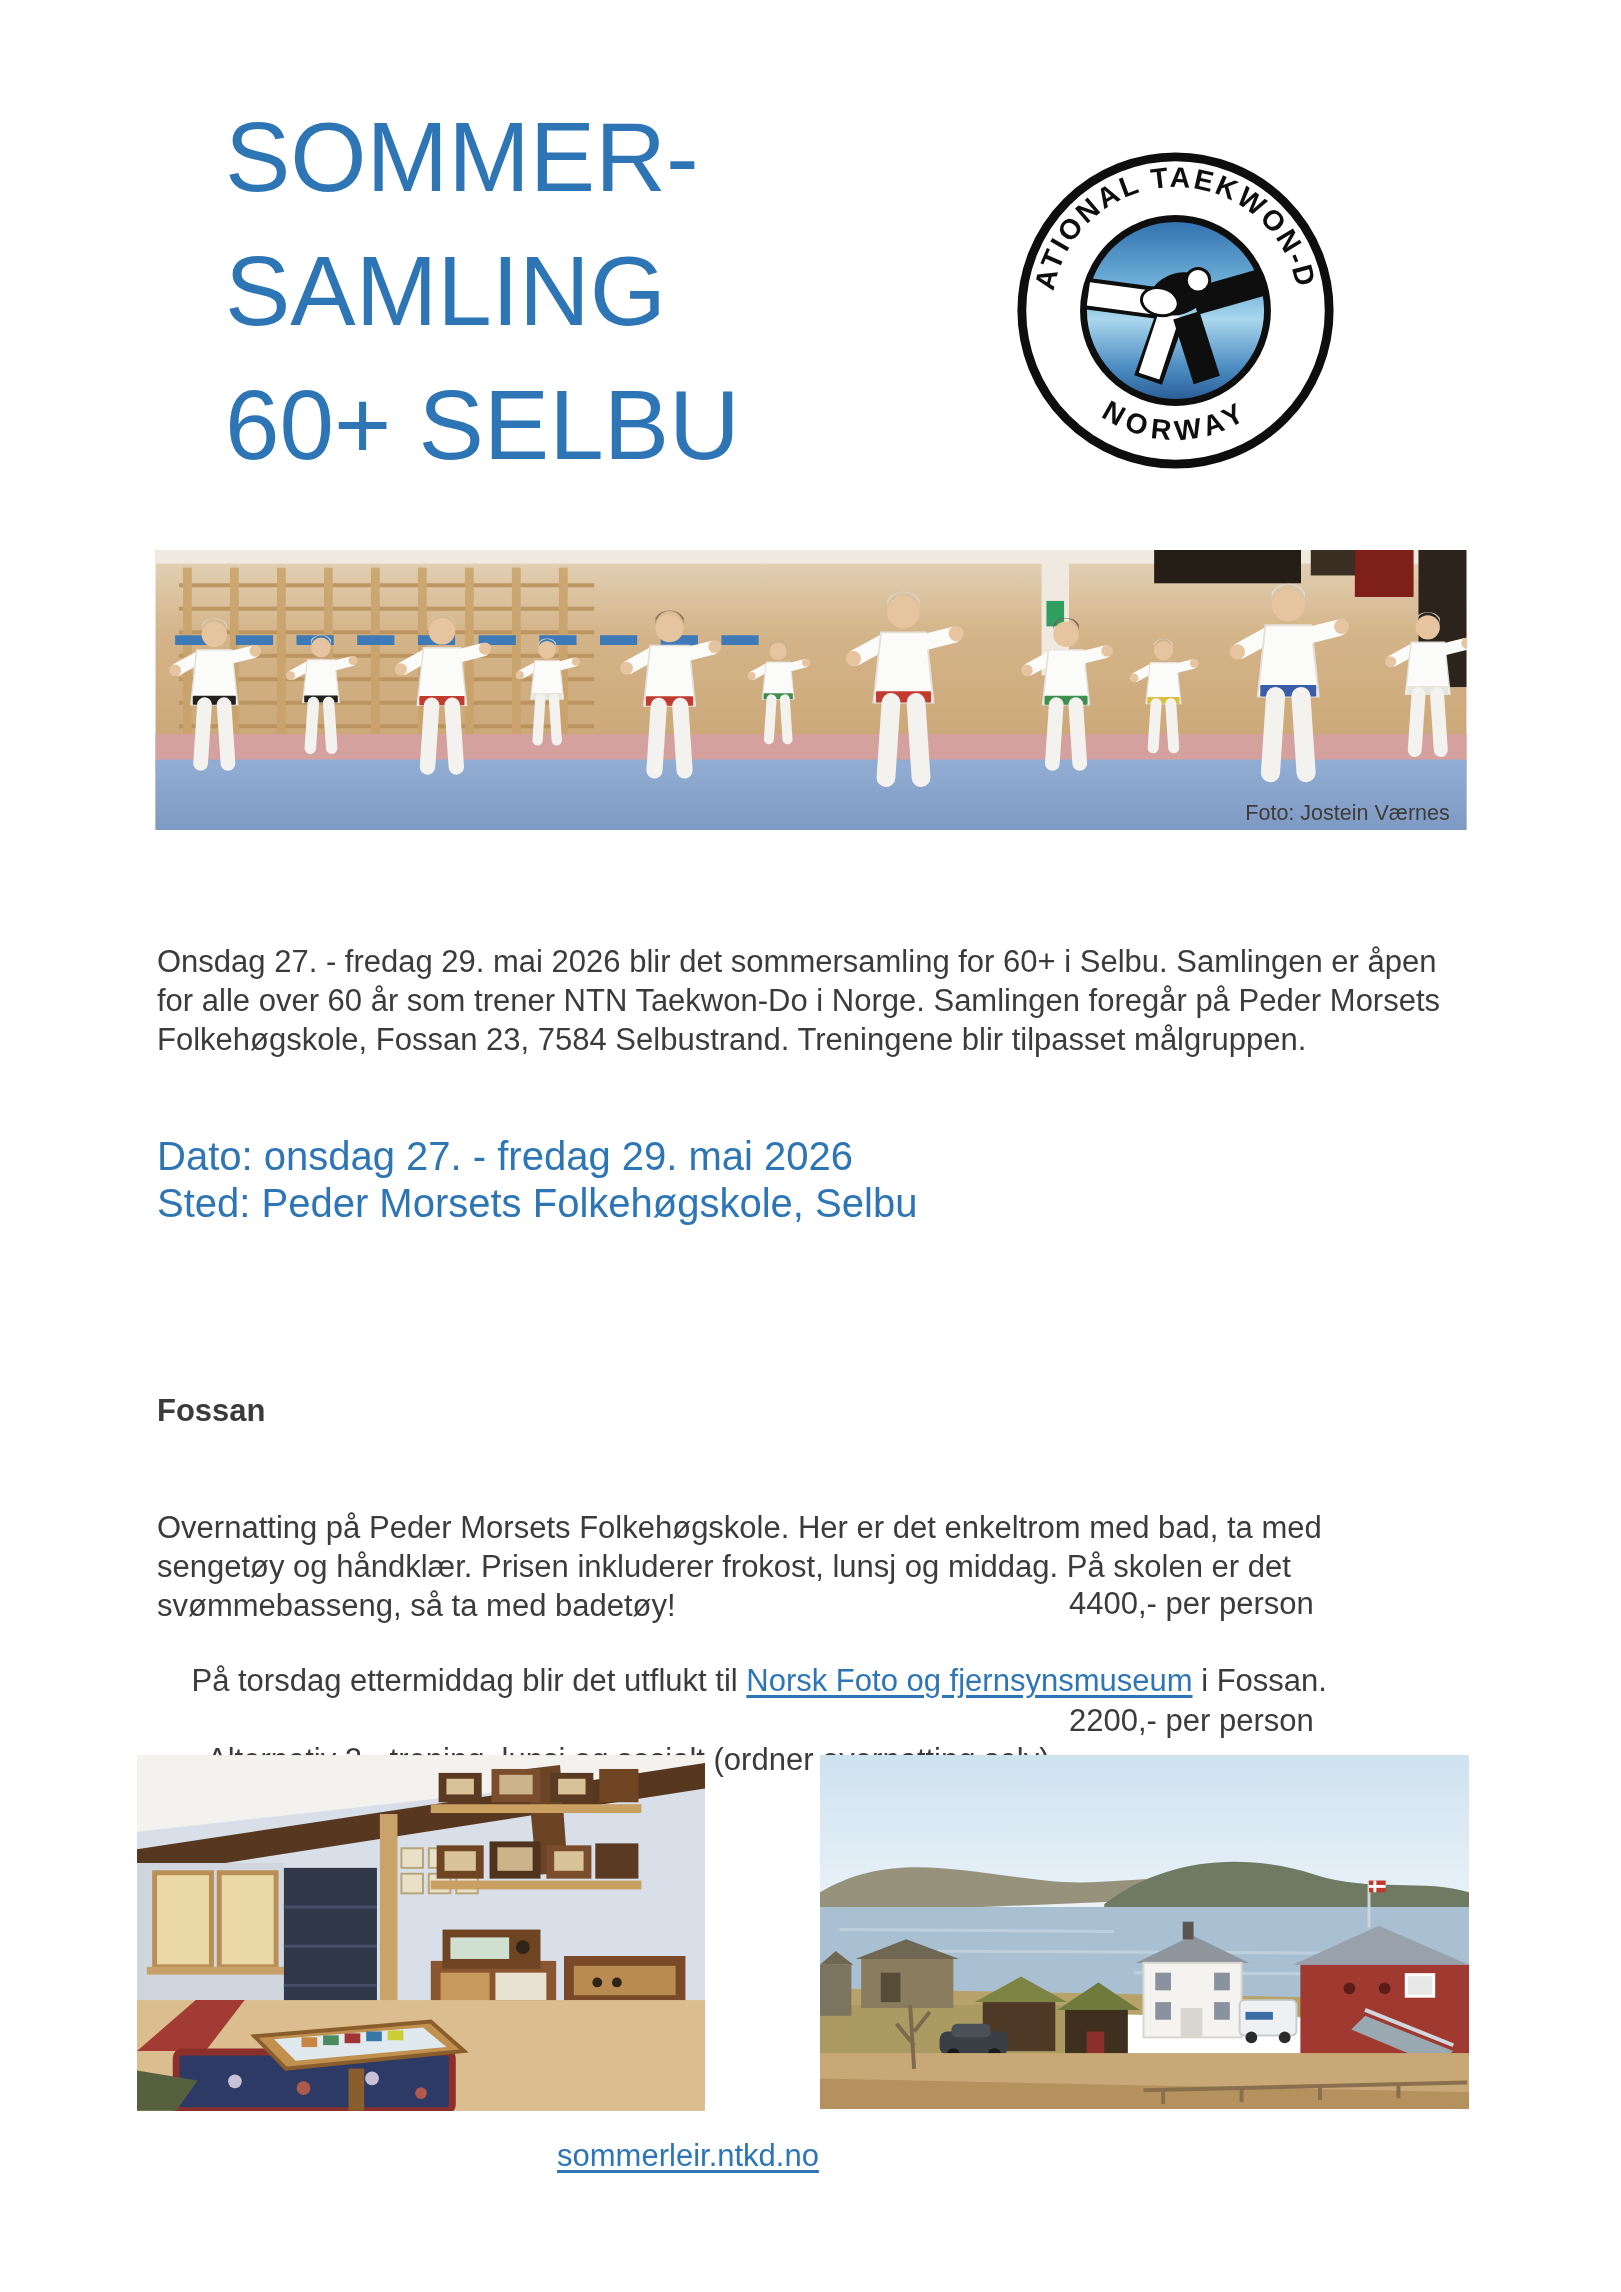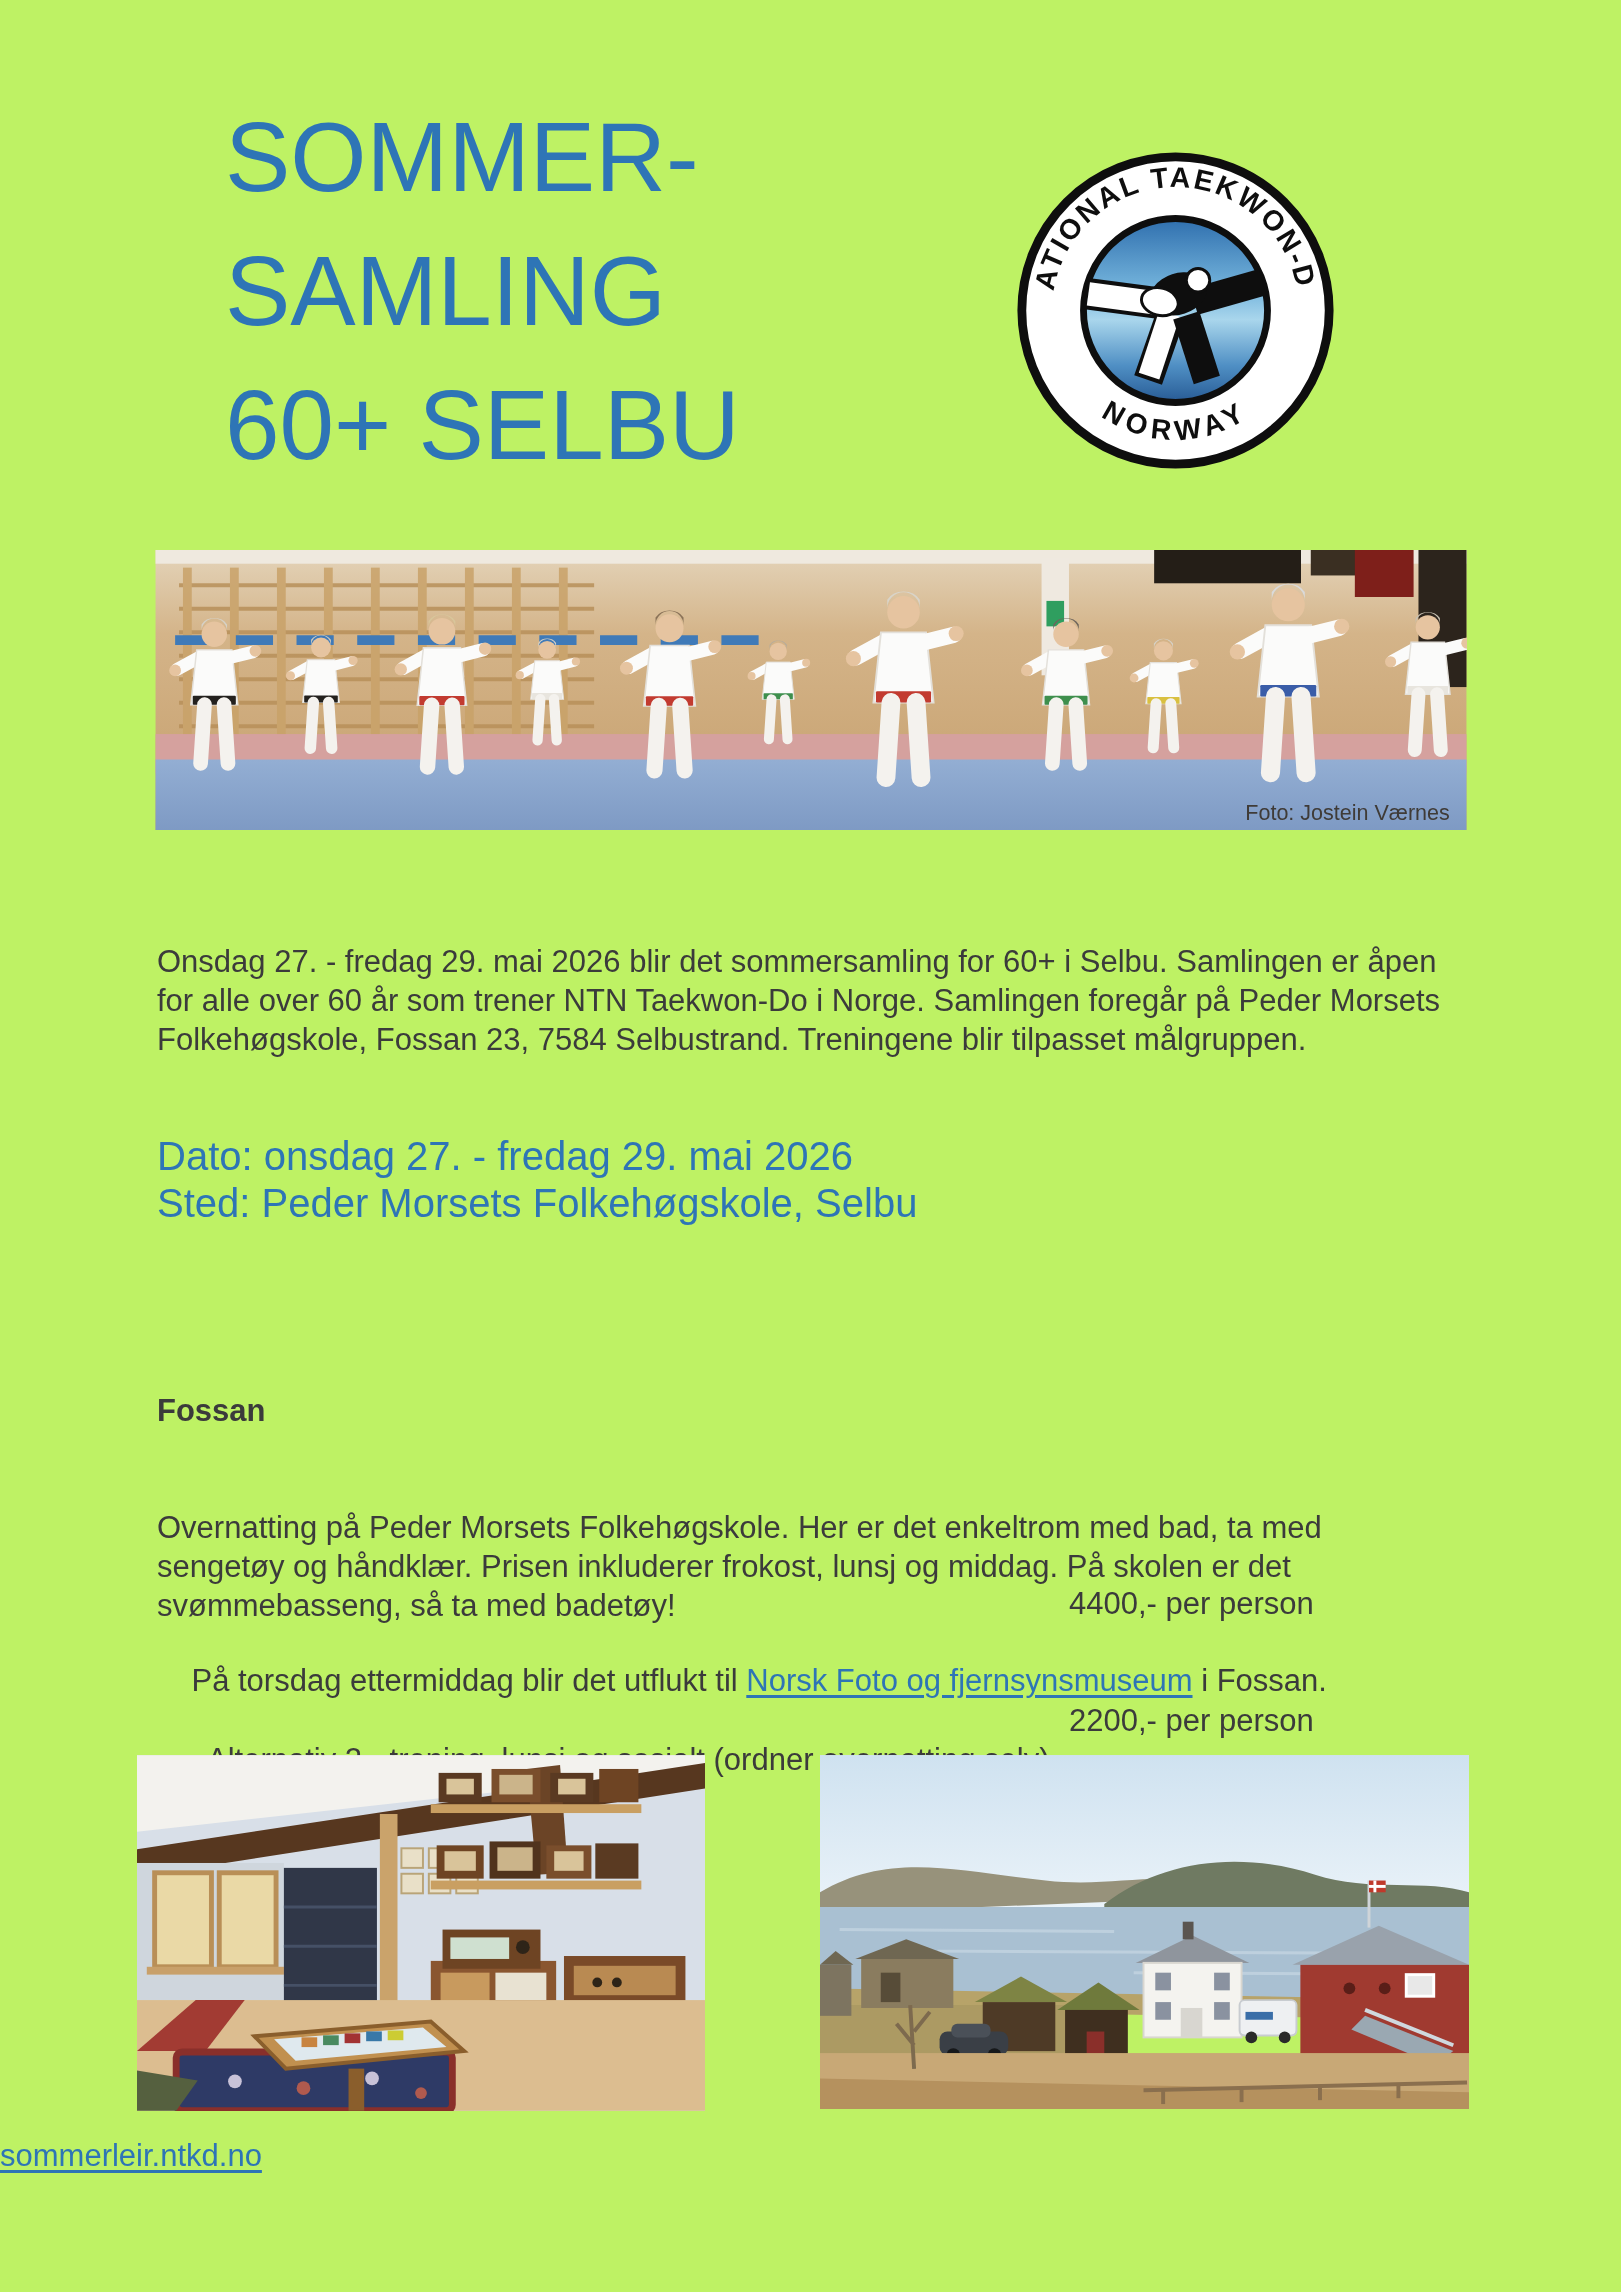"SOMMER-" .page { background: #bef264 -> #ffffff }
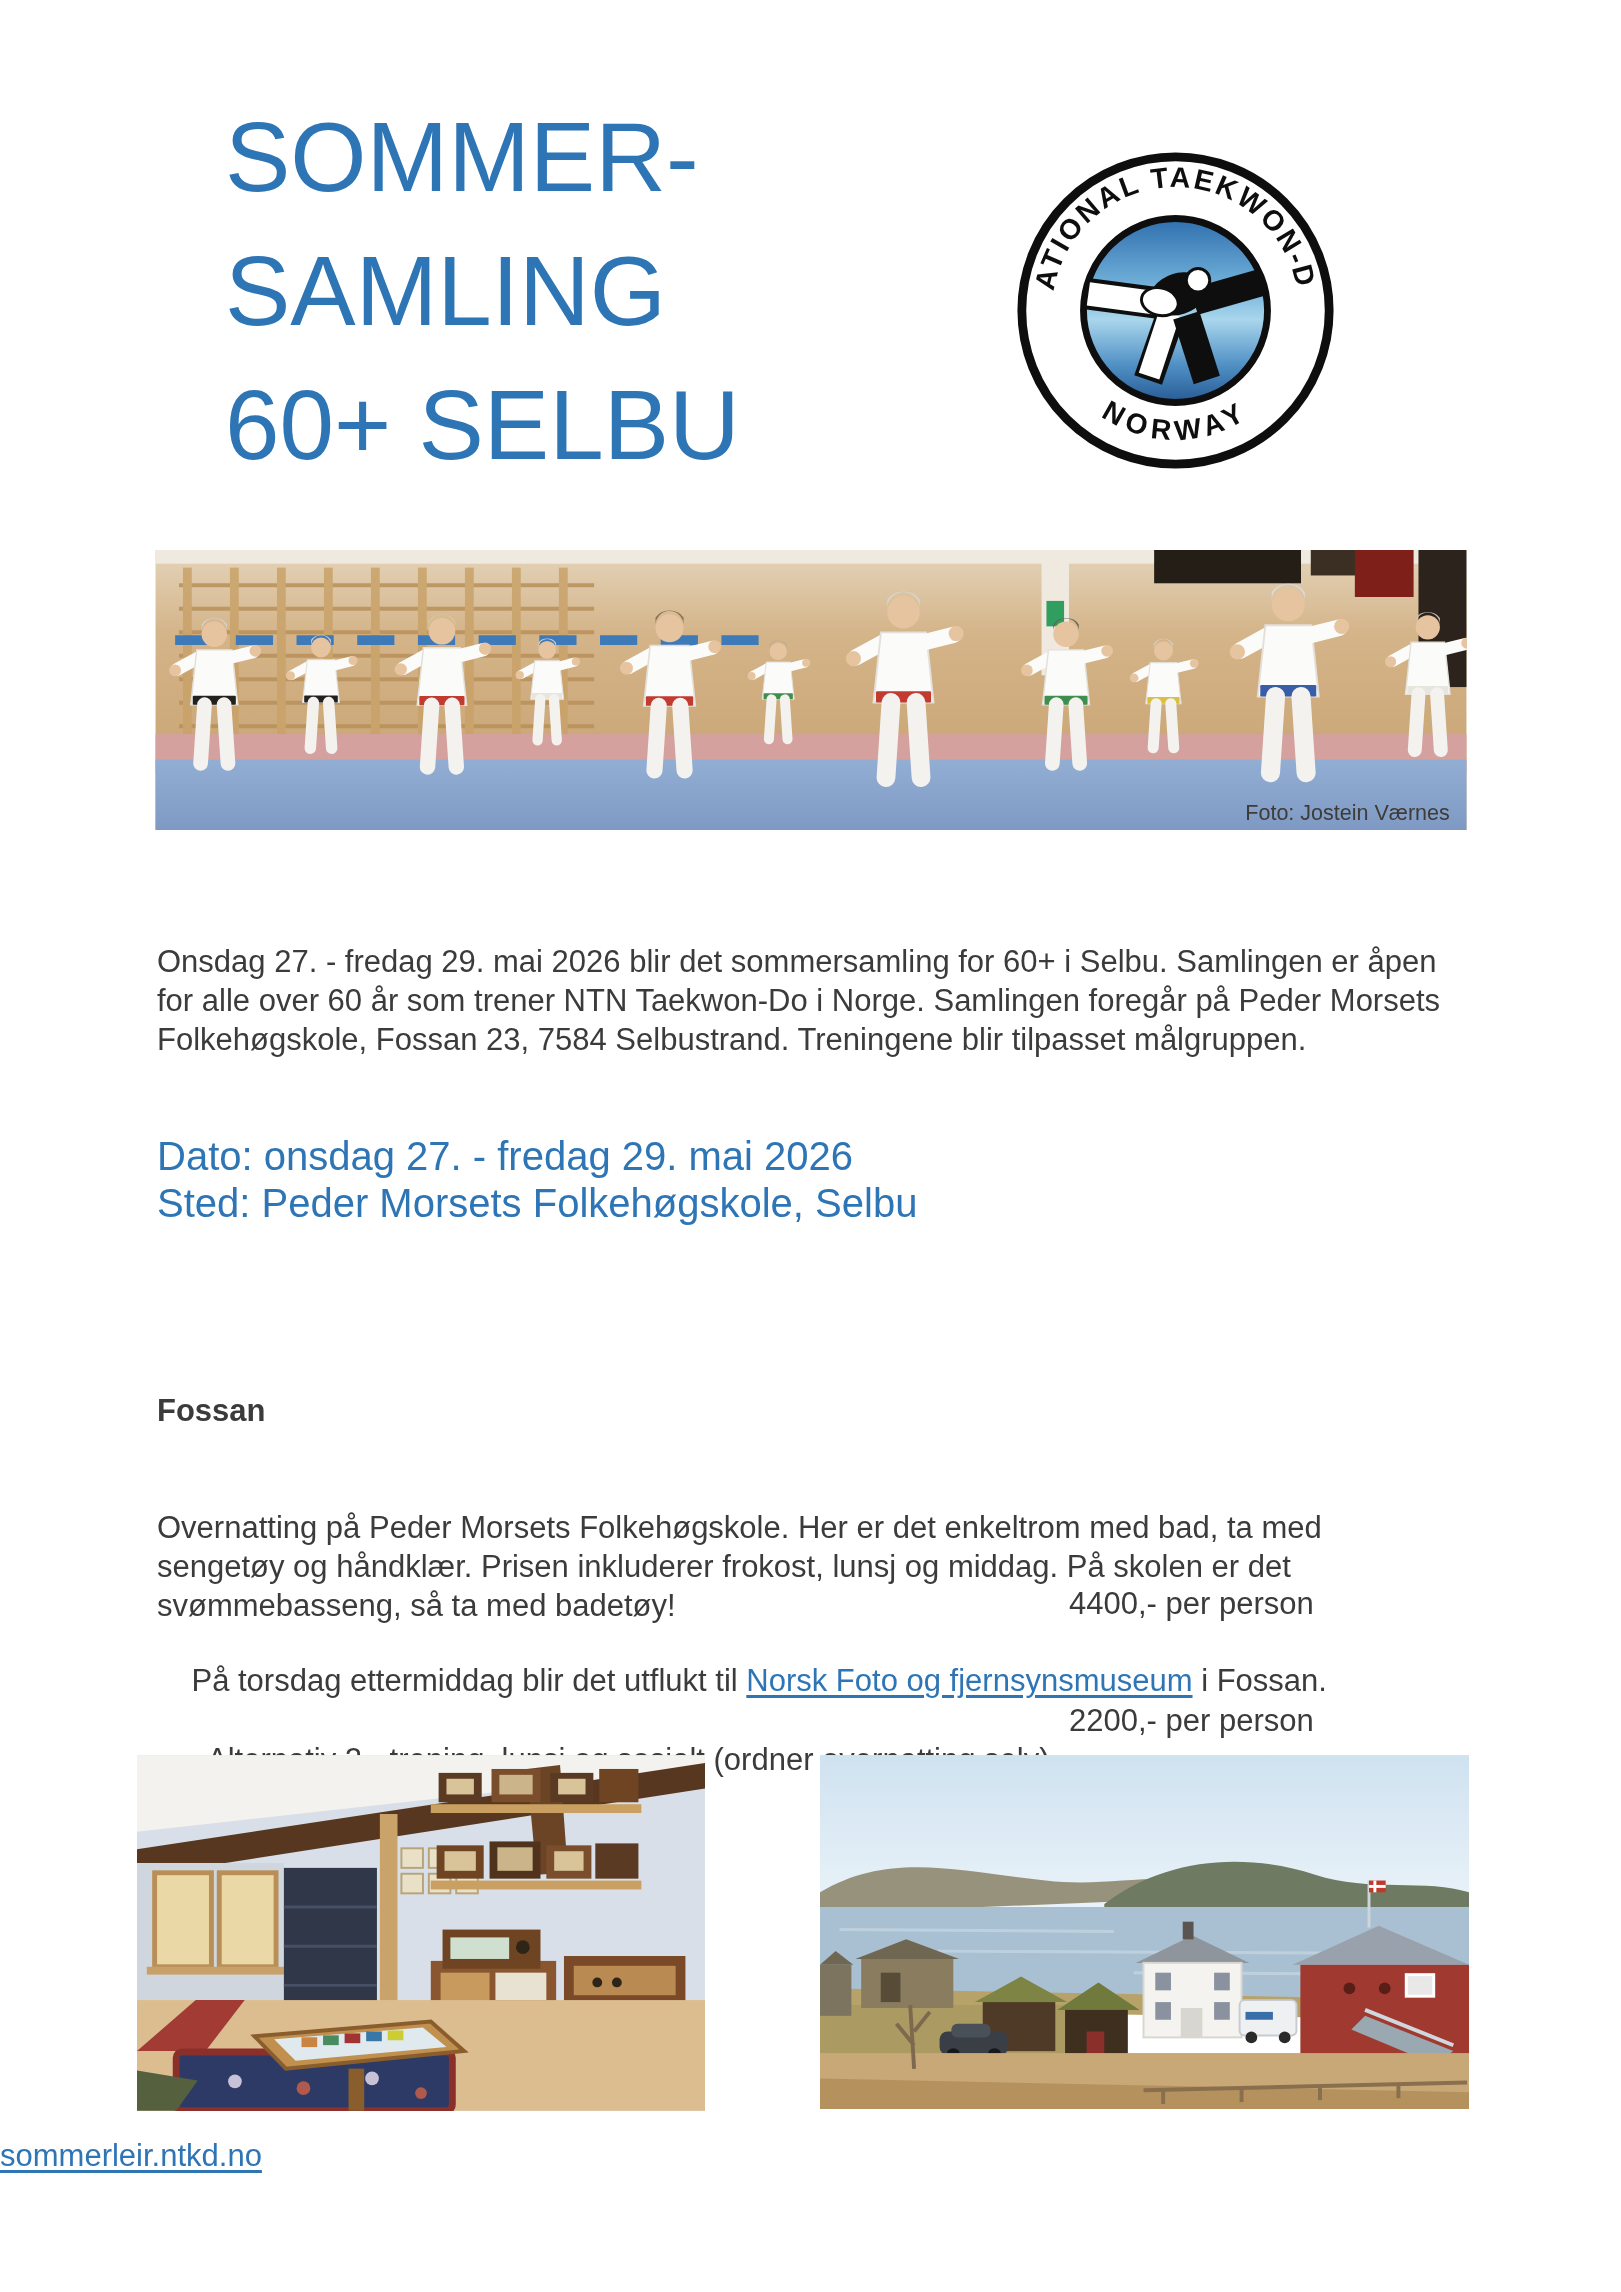"sommerleir.ntkd.no" .footer { text-align: left -> center }
